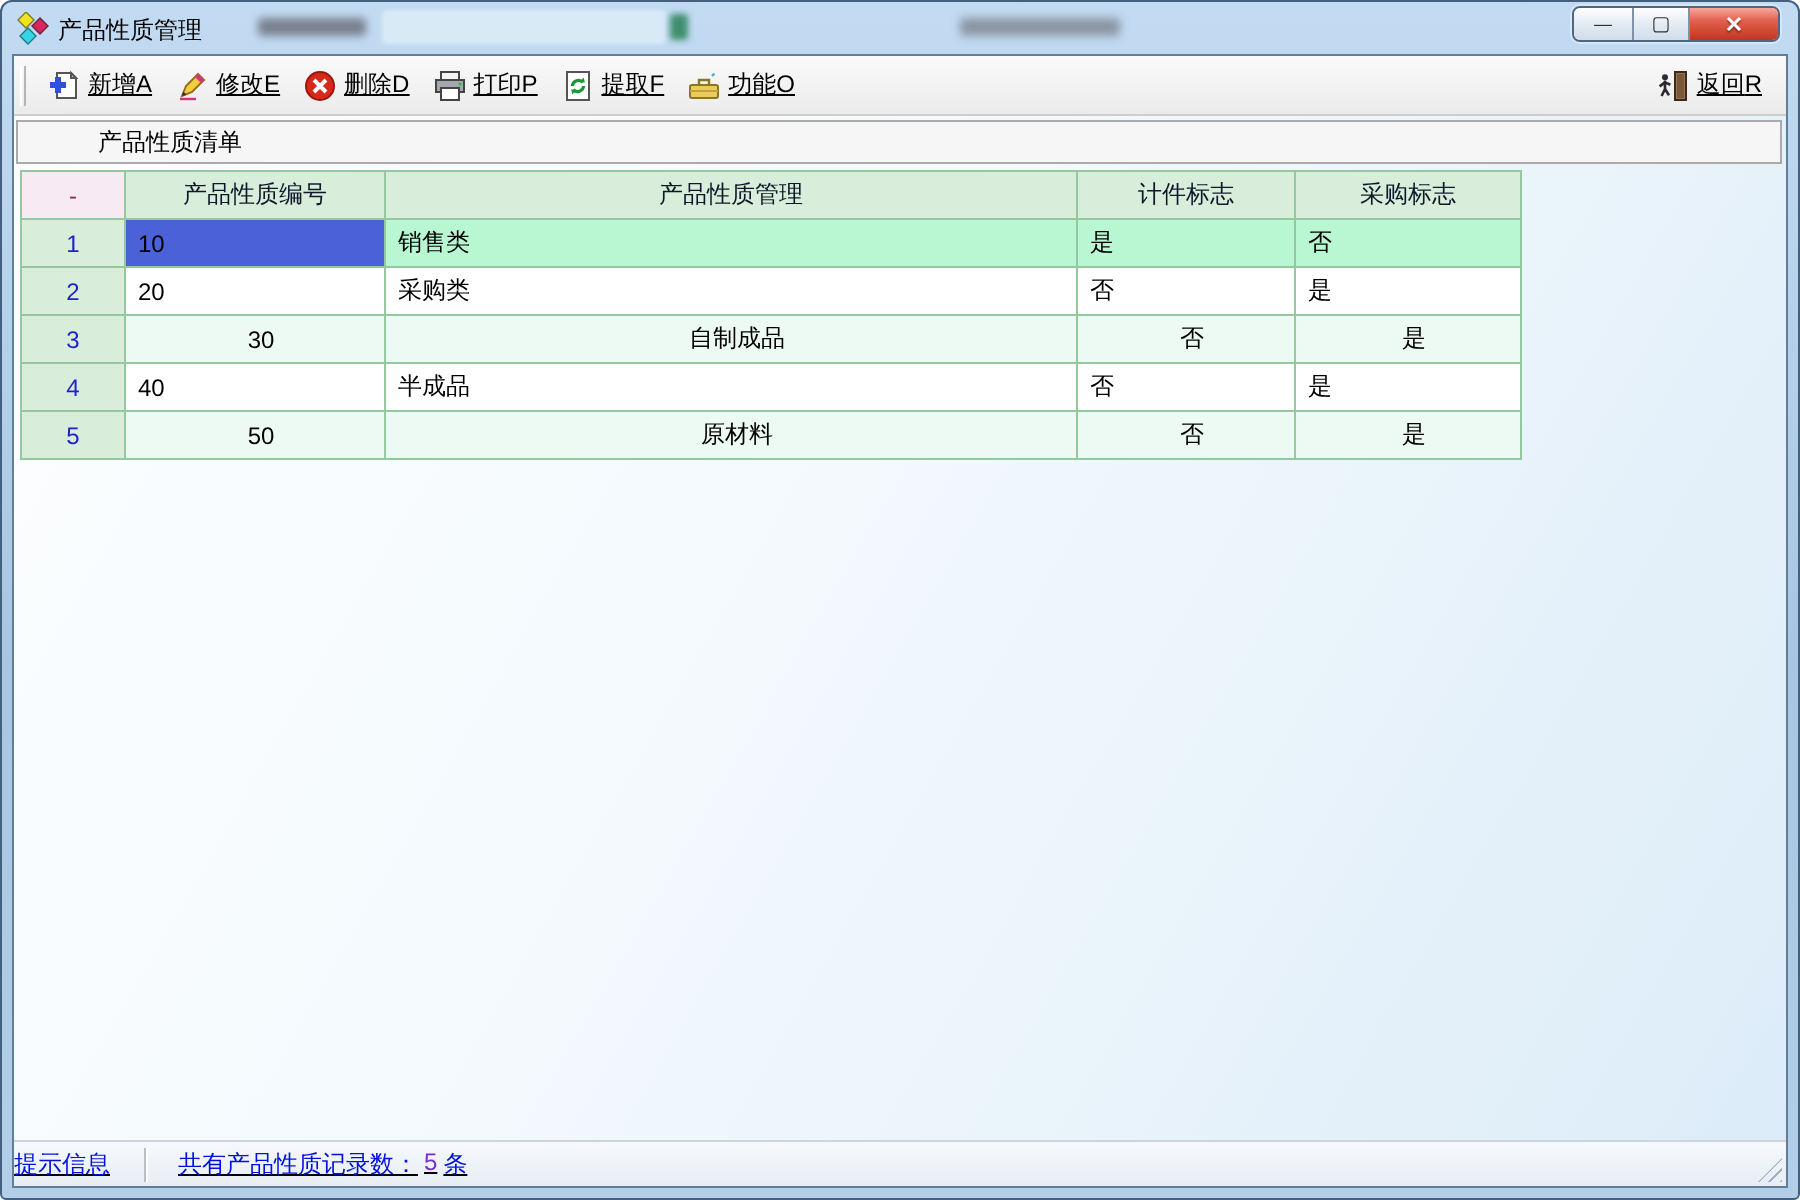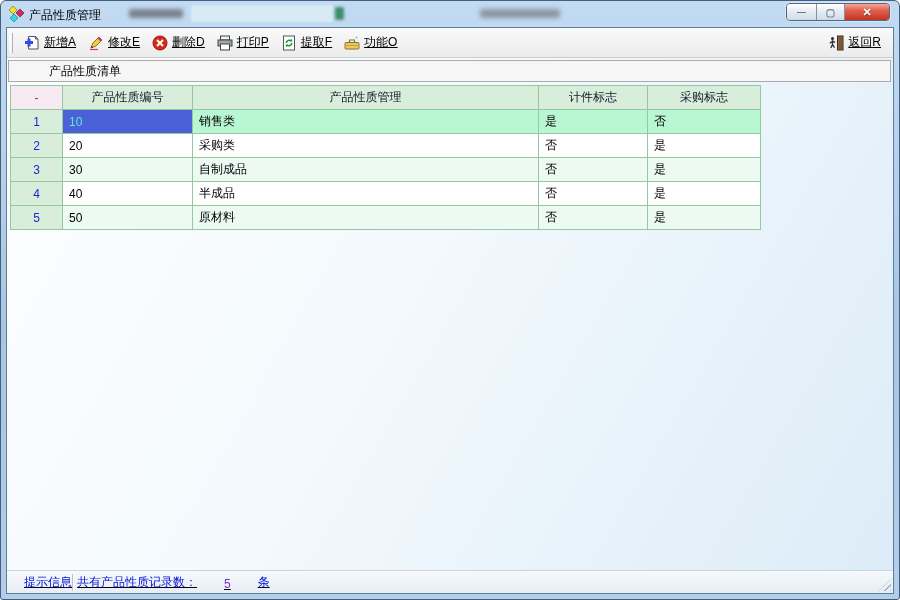"10" td.cell-selected { color: #5eead4 -> #000000 }
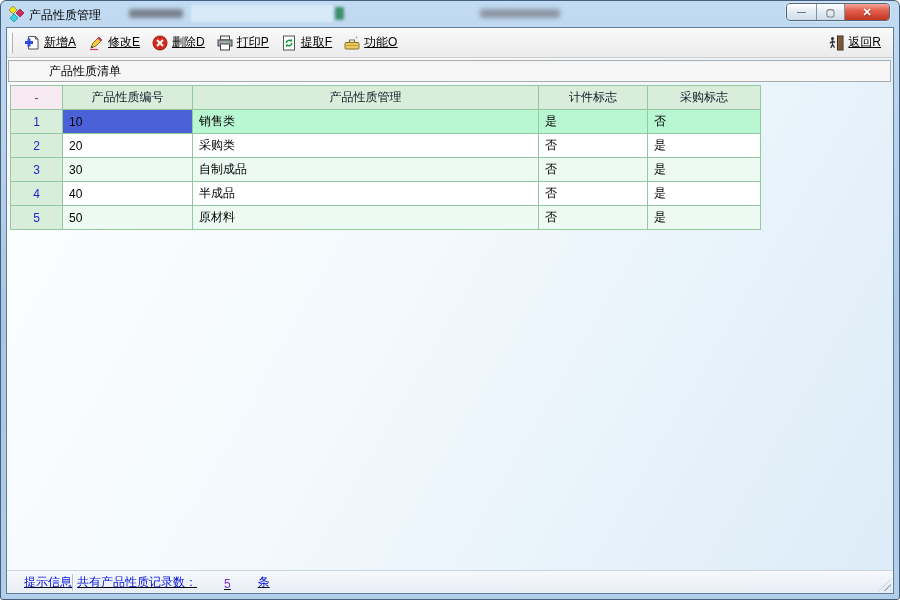"30" tr.row-alt td { text-align: none -> center }
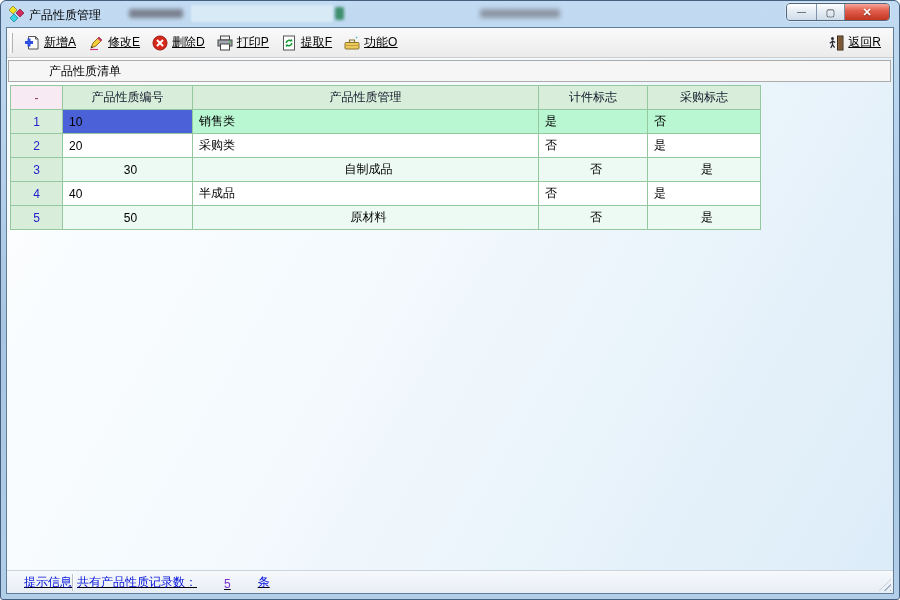"提示信息" .sb-left { text-align: right -> left }
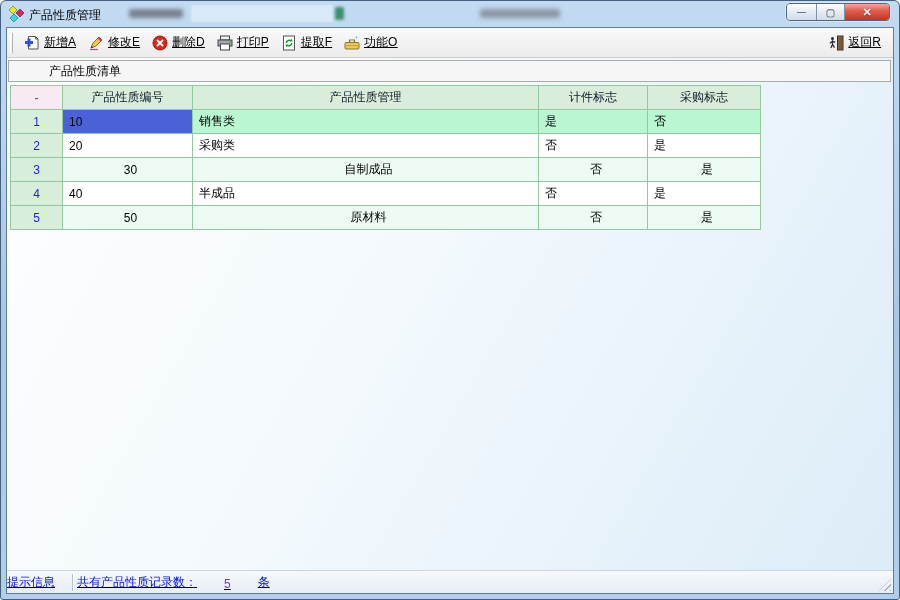"共有产品性质记录数：" .sb-msg { align-items: flex-end -> flex-start; gap: 24px -> none; padding-left: 4px -> 16px }
